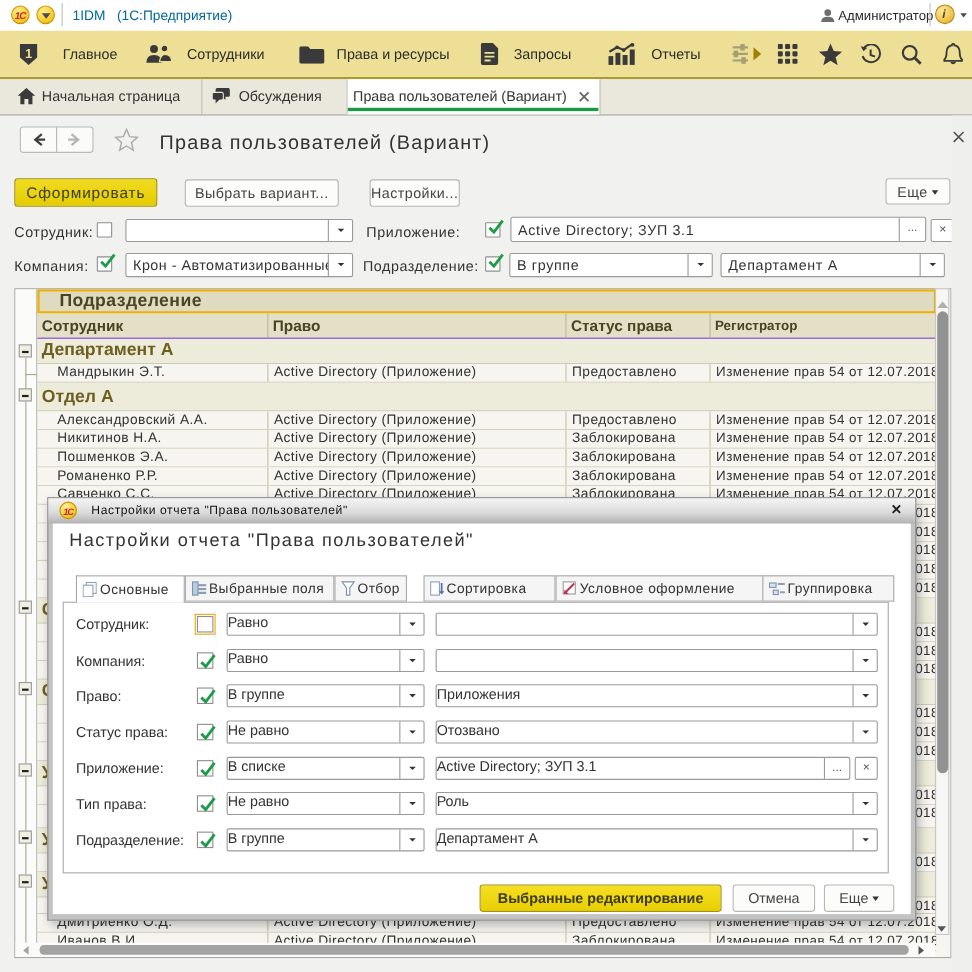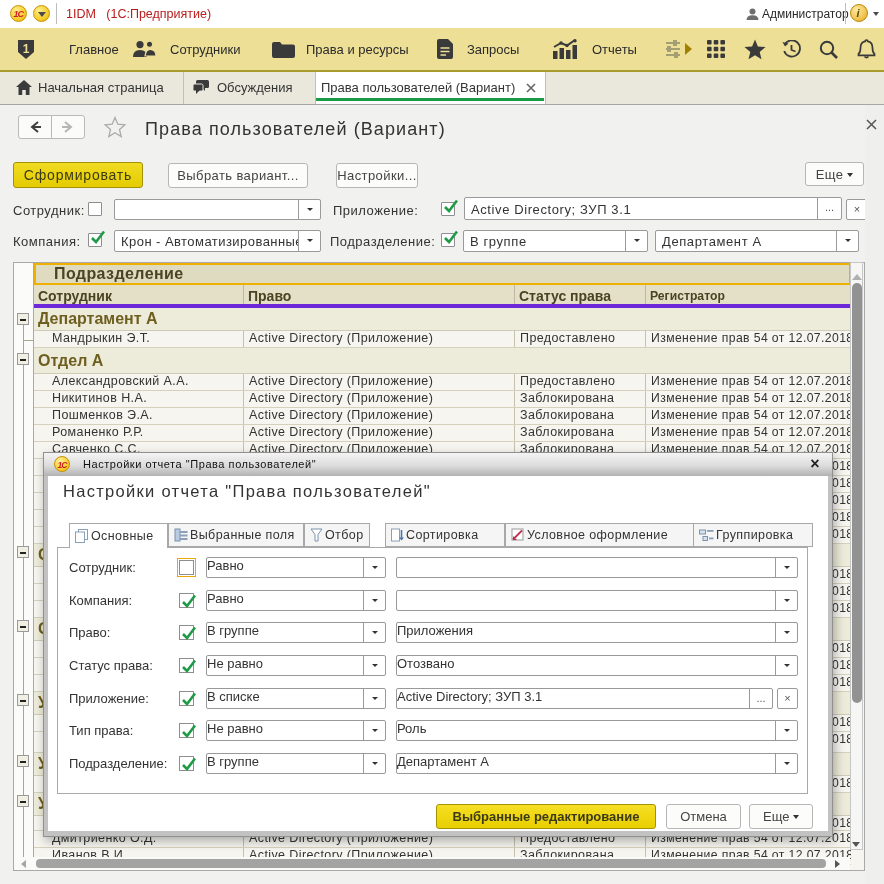"1IDM (1С:Предприятие)" #titlebar .tname { color: #b91c1c -> #0369a1 }
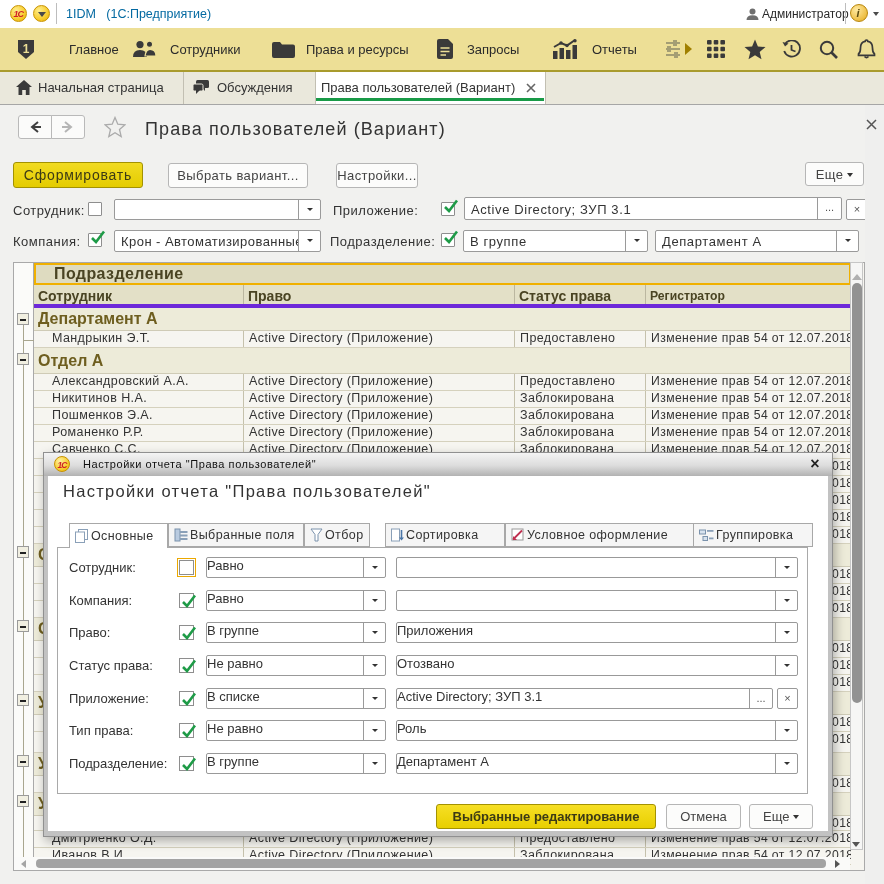"Главное" div.mi { left: 69px -> 57px }
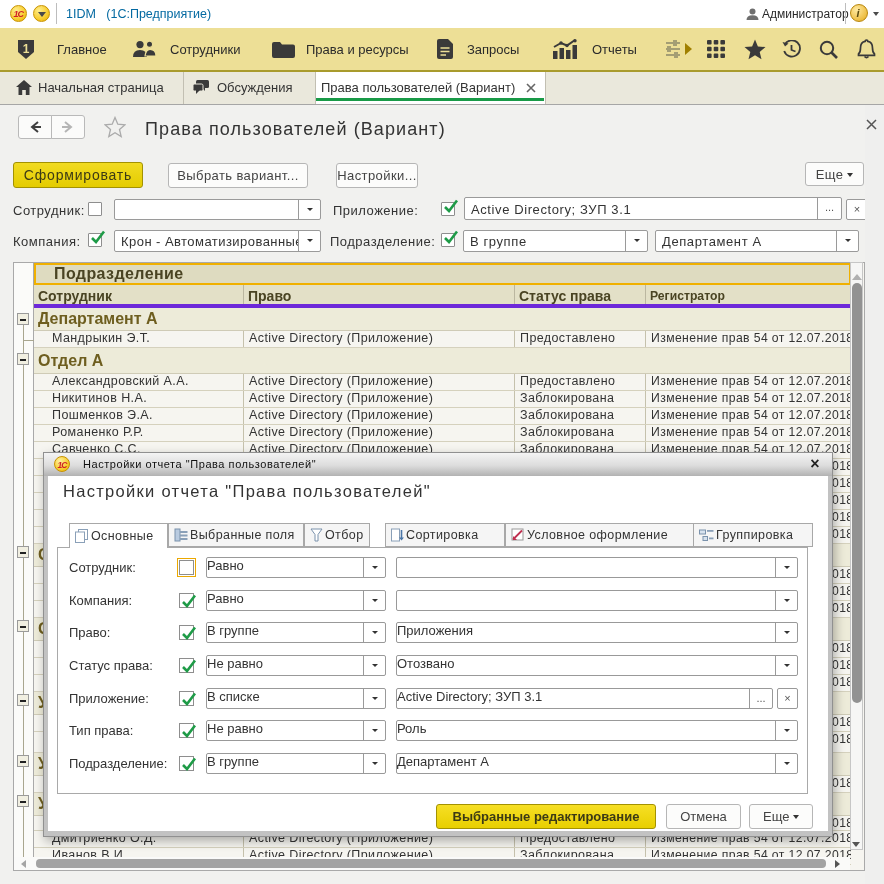"Сотрудник" .th2 { border-bottom: 4px solid #6d28d9 -> 1px solid #6d28d9 }
